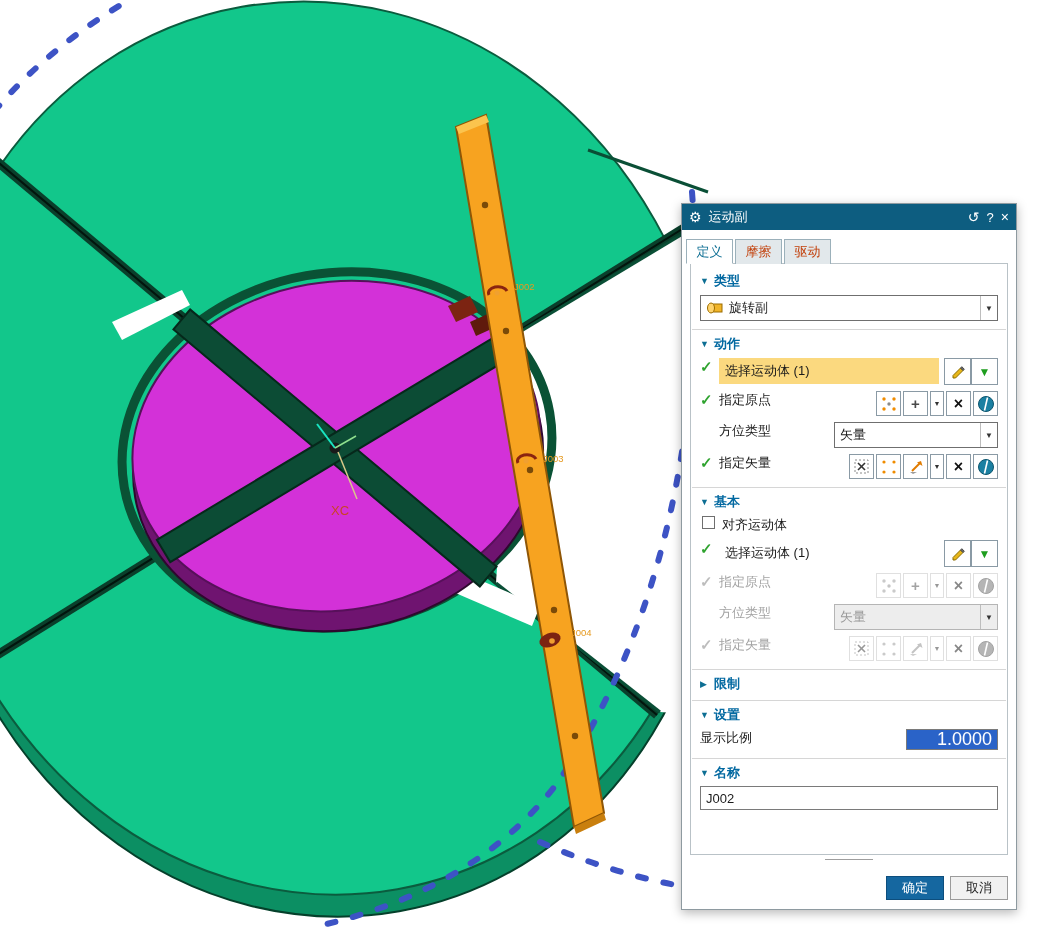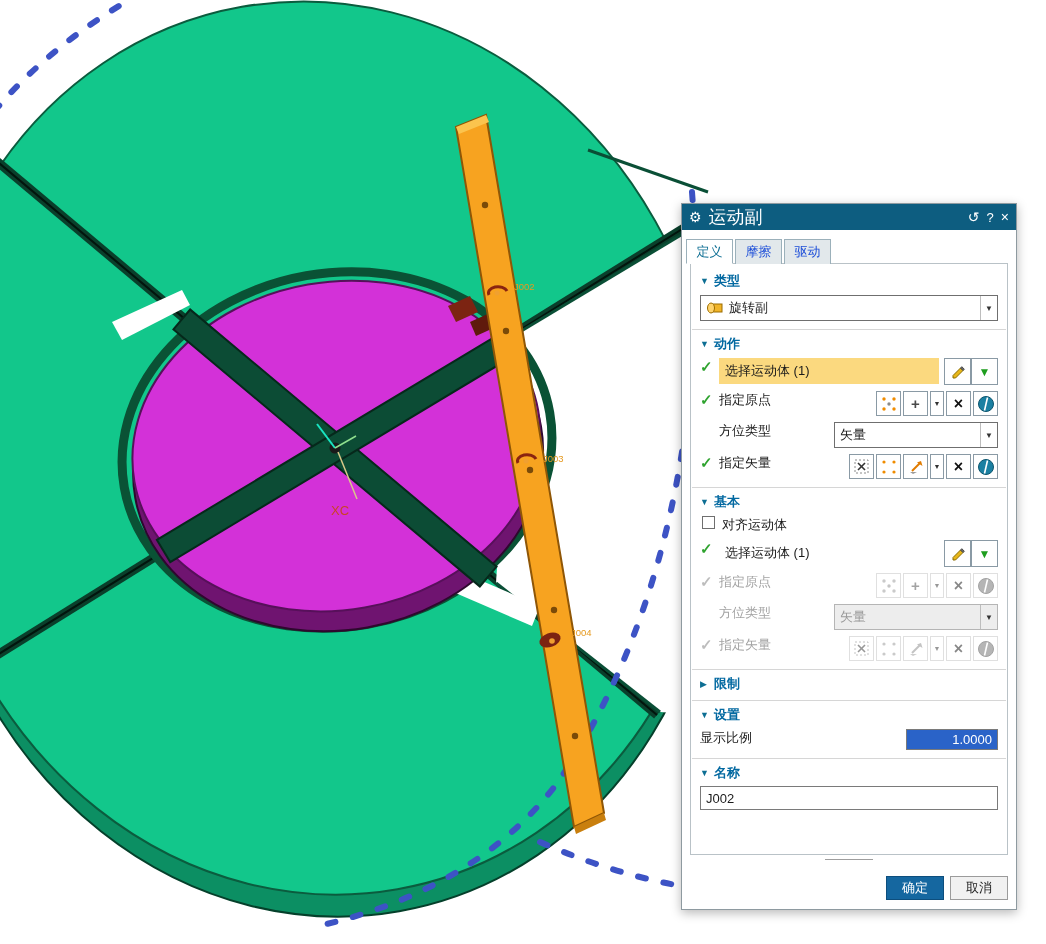"运动副" .panel-title { font-size: 18px -> 13px }
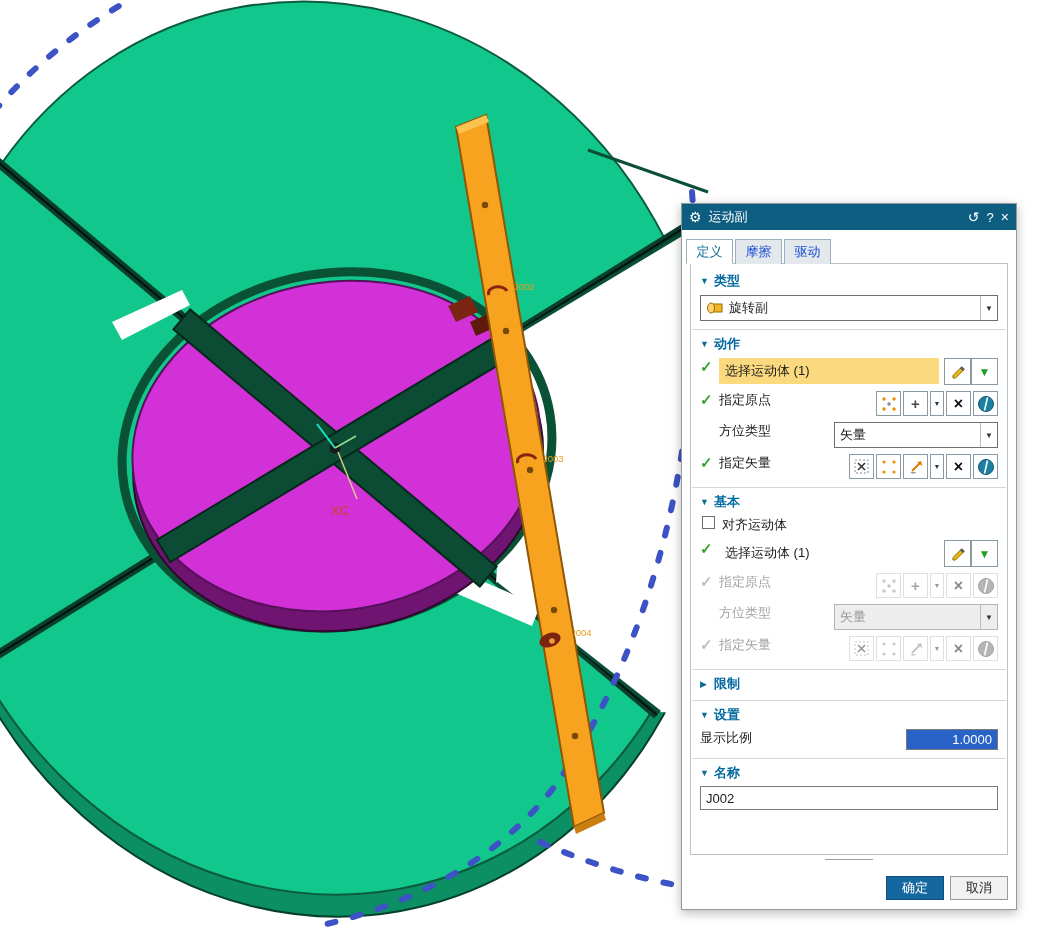"摩擦" .tab { color: #1d4ed8 -> #c2410c }
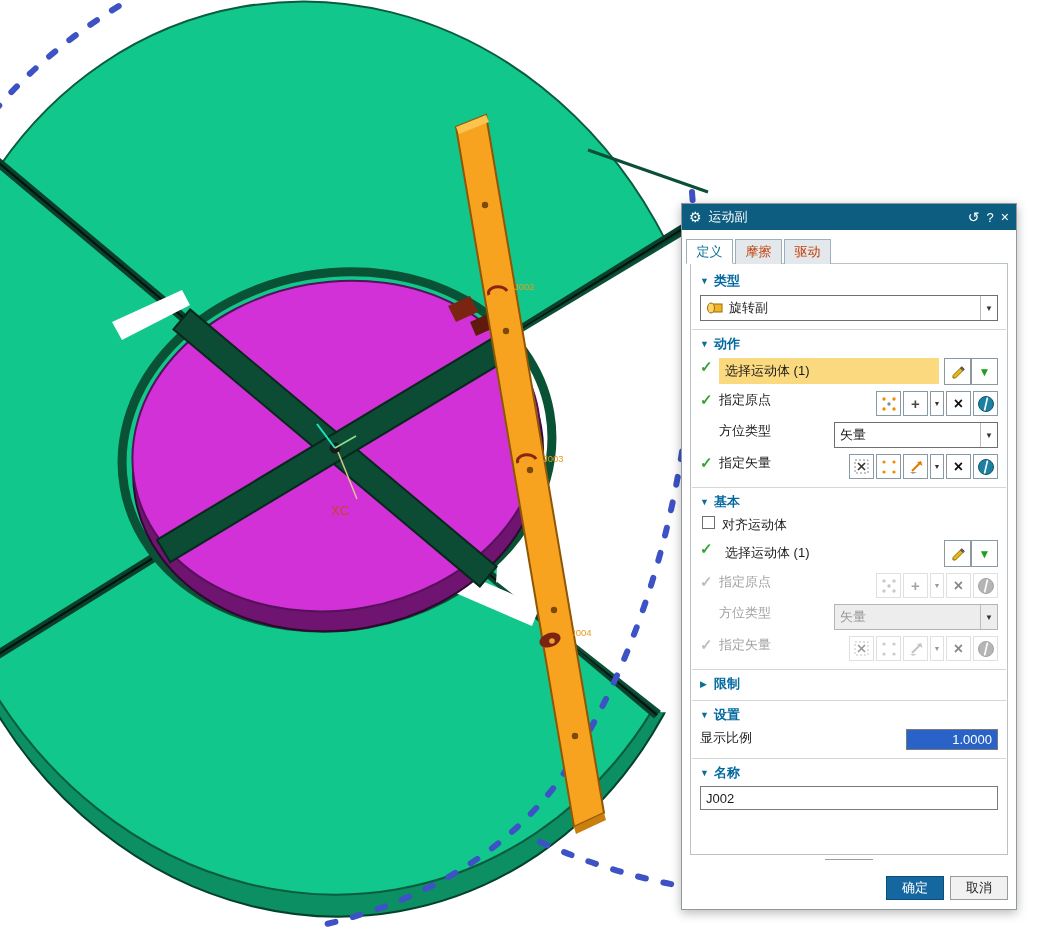"1.0000" .scale-field { font-size: 13px -> 18px }
